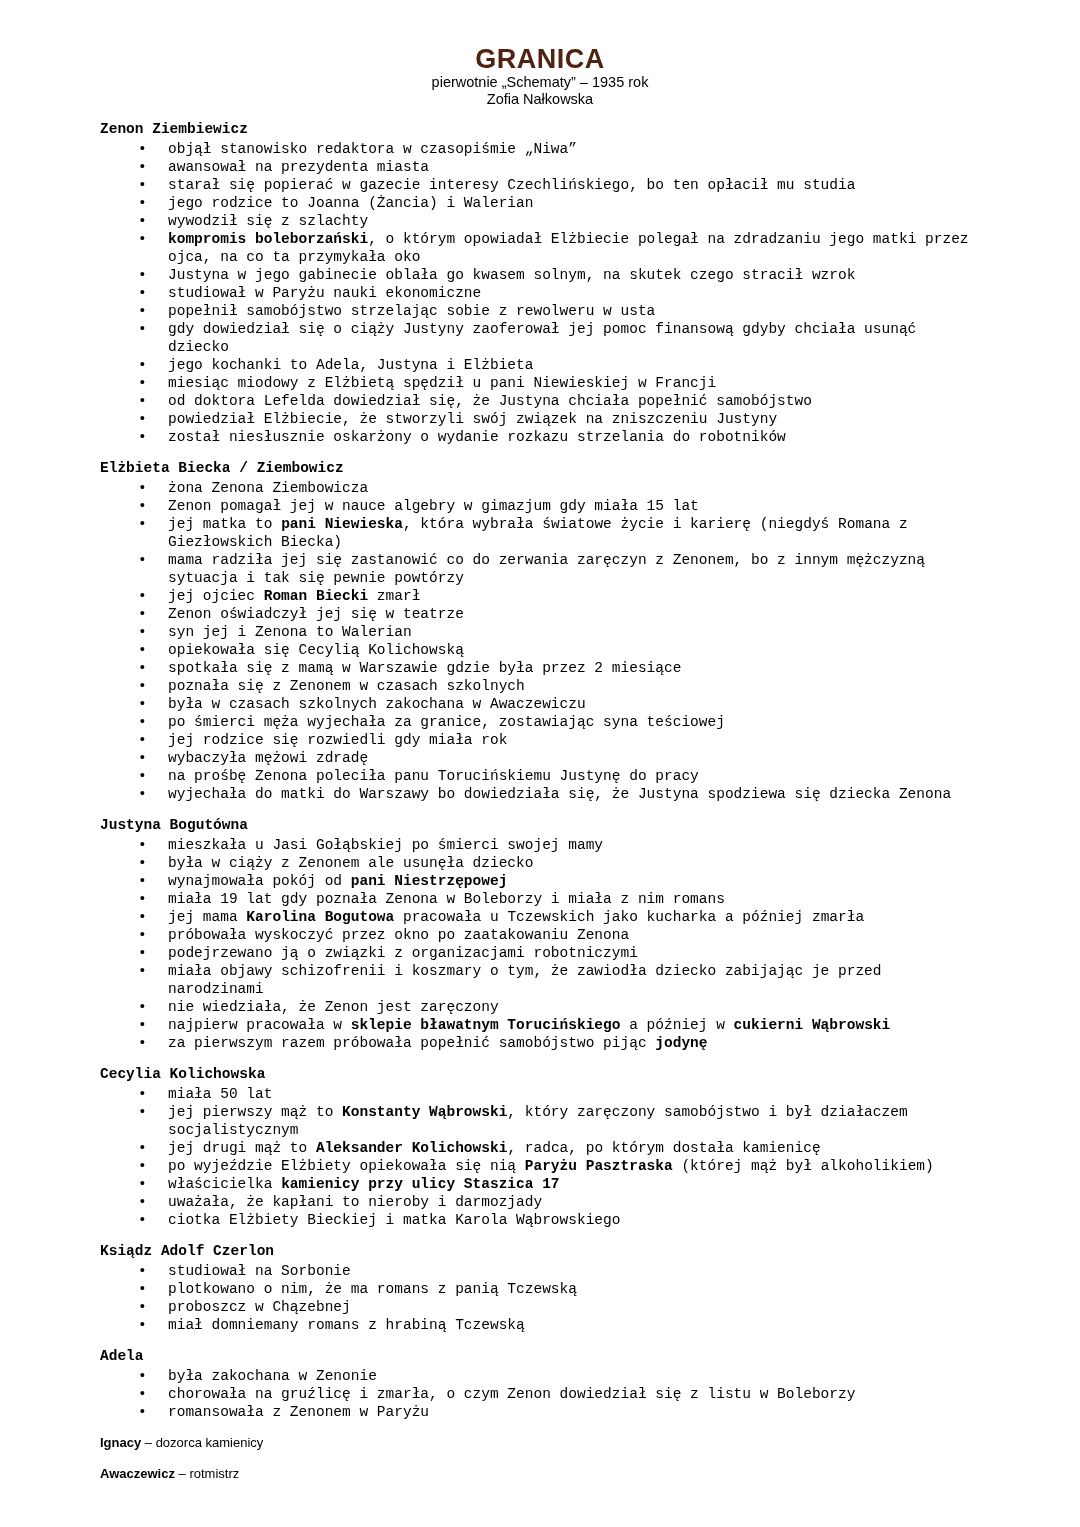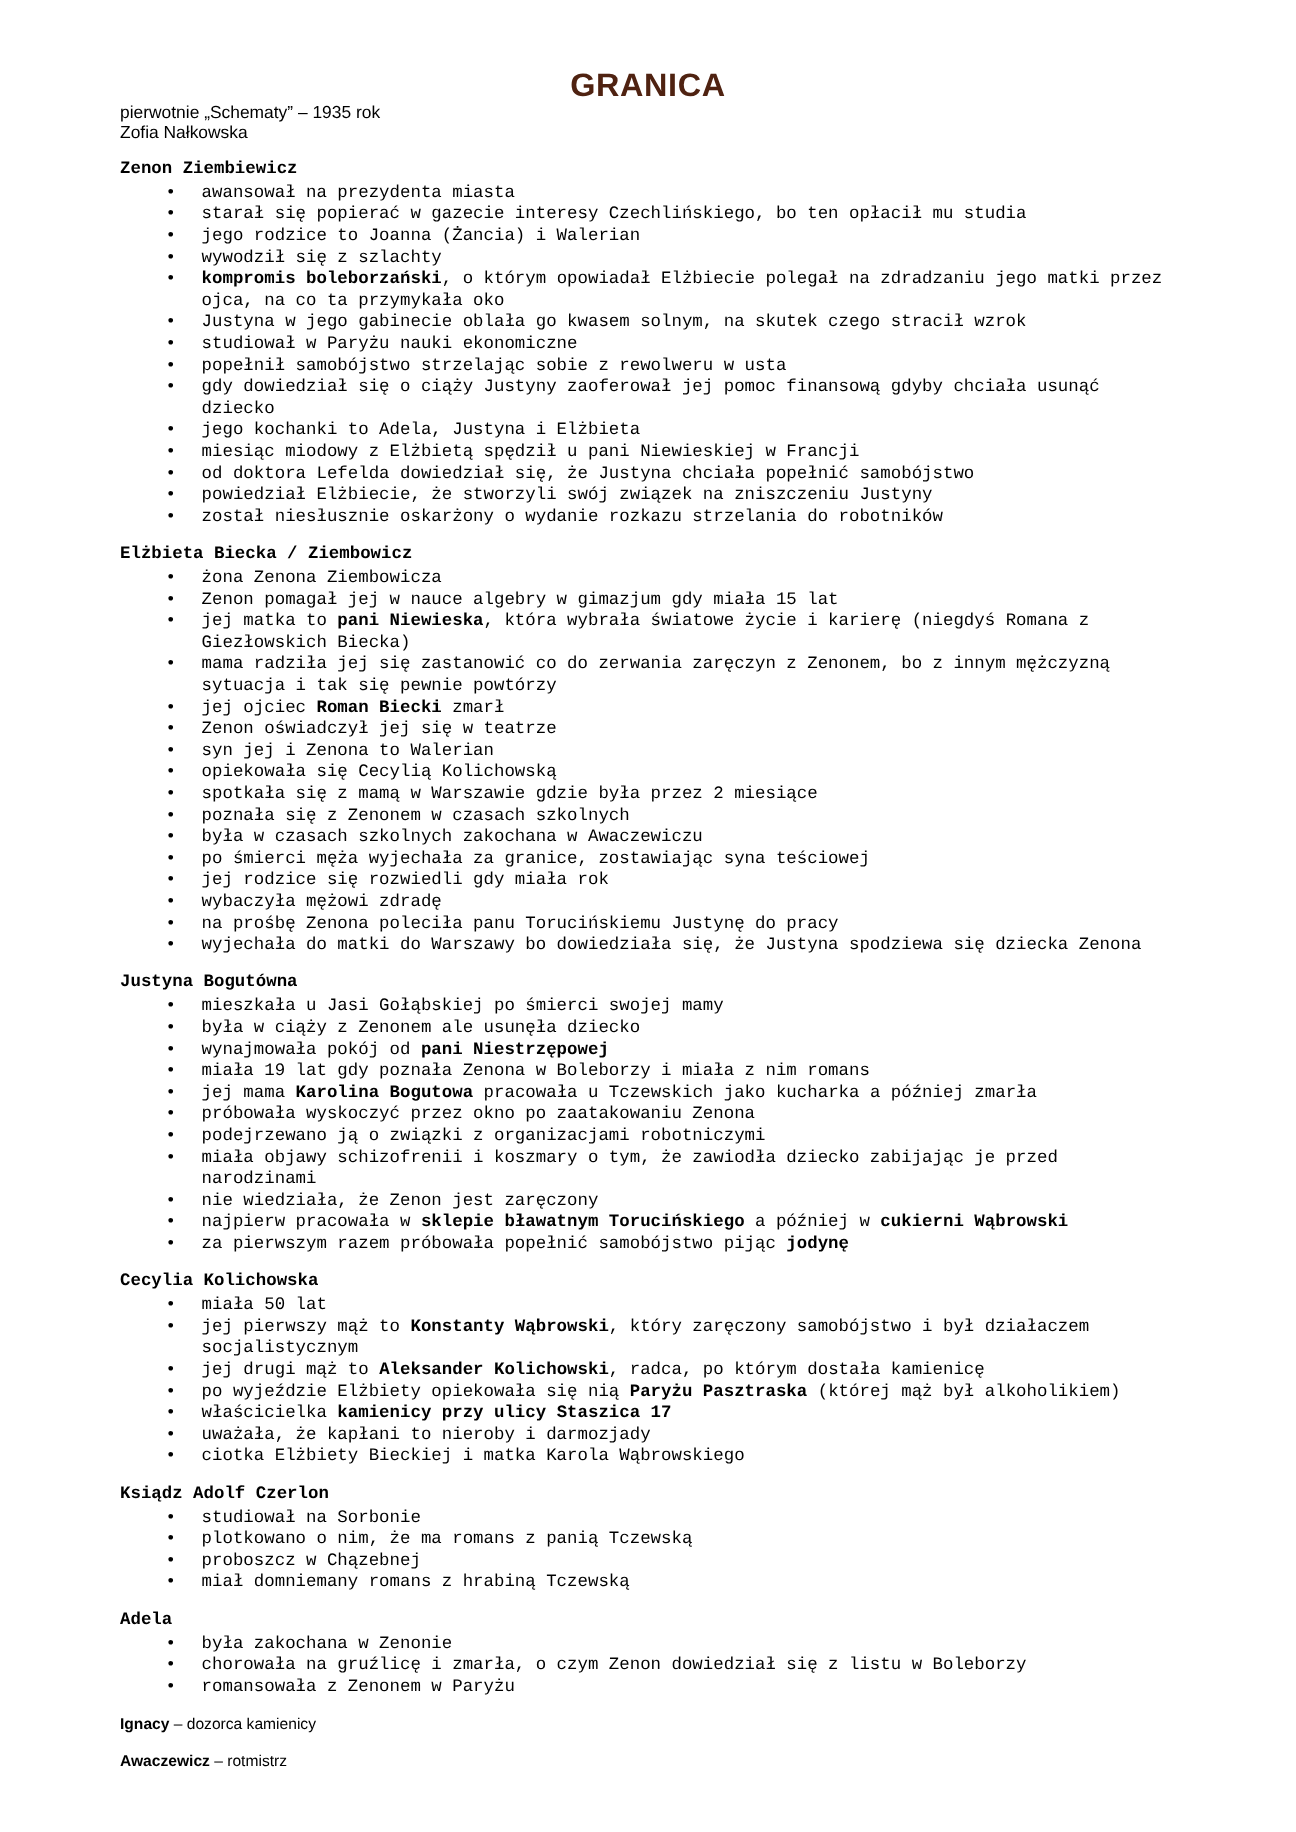"GRANICA" .page { margin-top: 12px -> none }
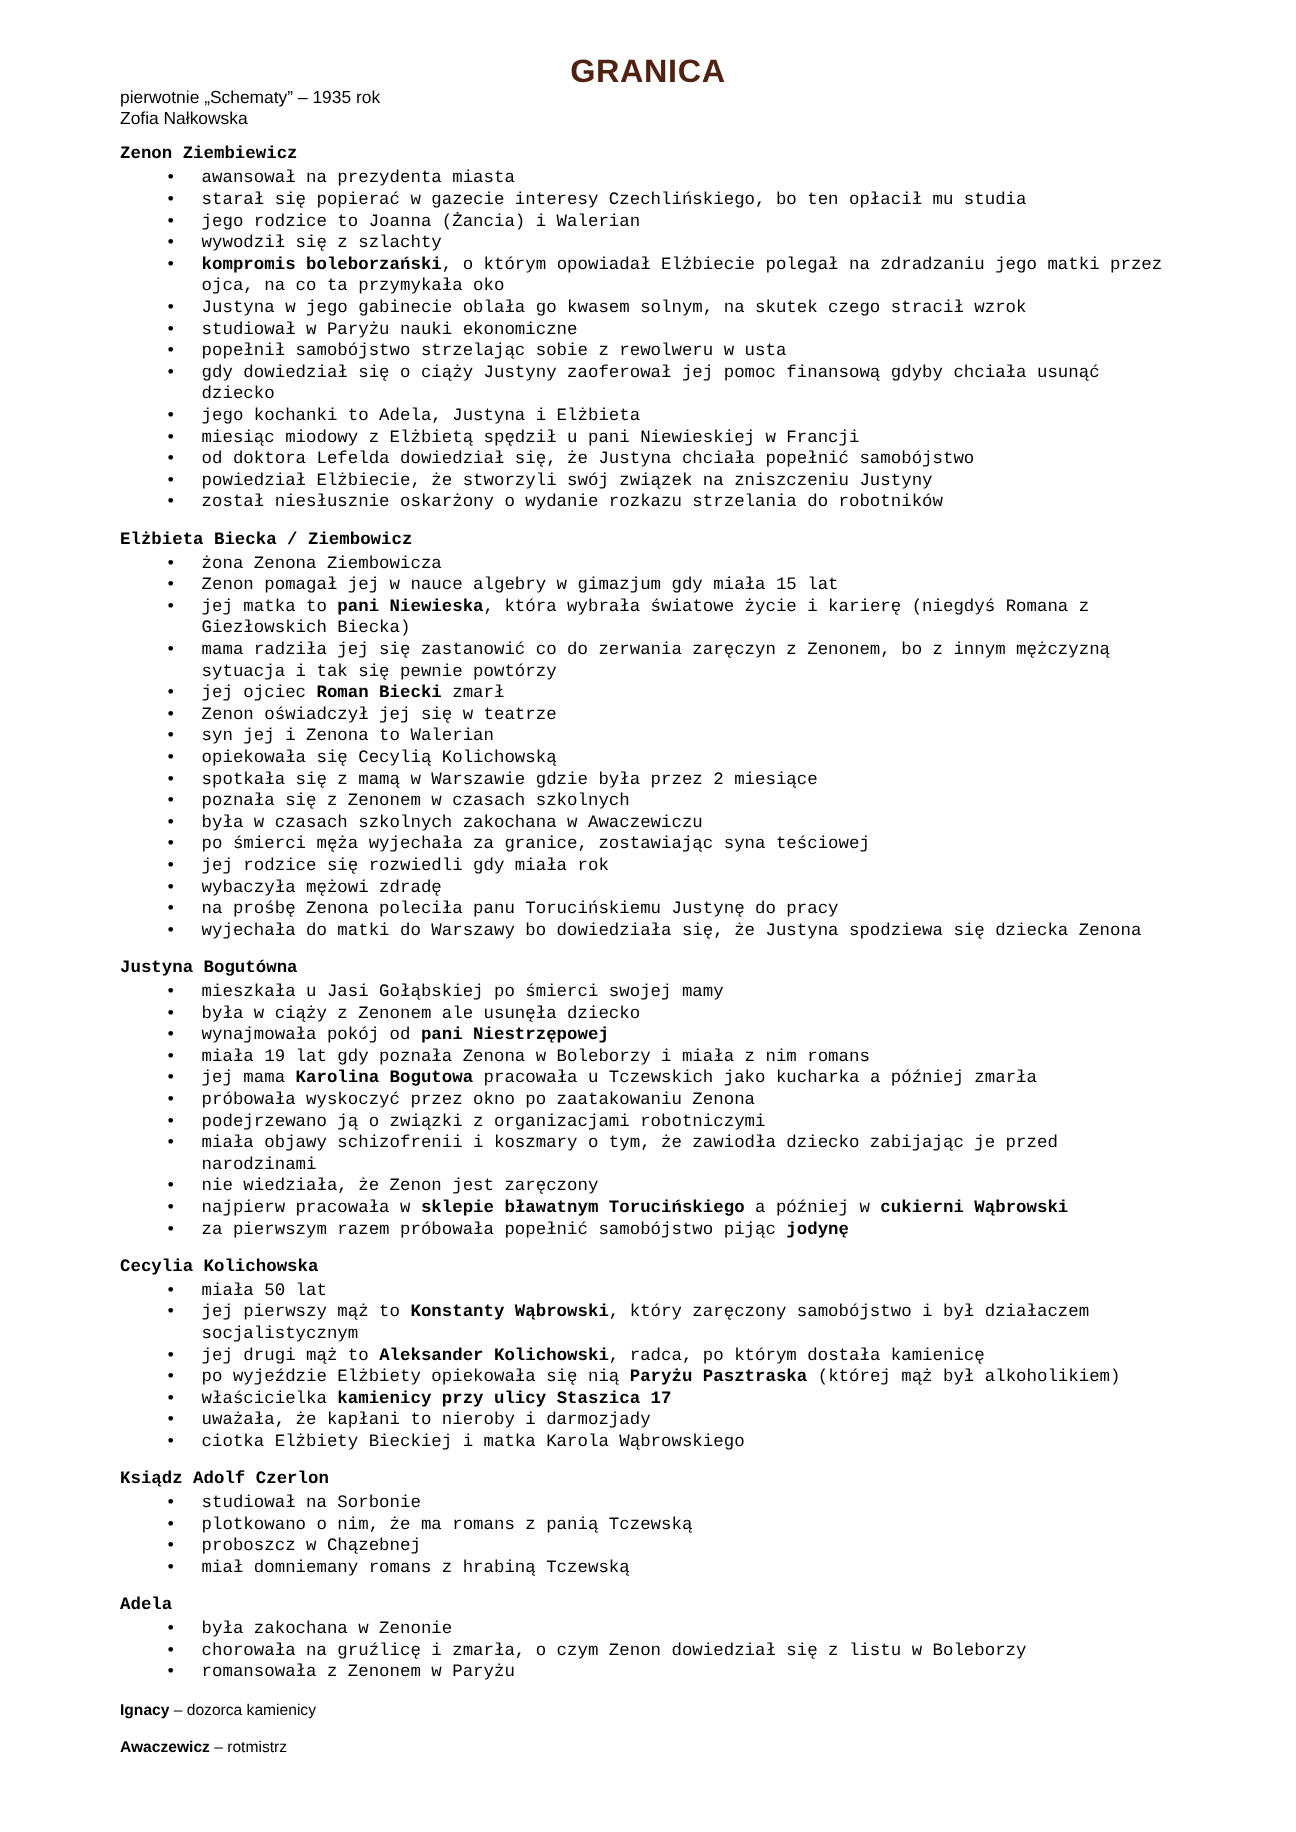"pierwotnie „Schematy” – 1935 rok" .subtitle { text-align: left -> center }
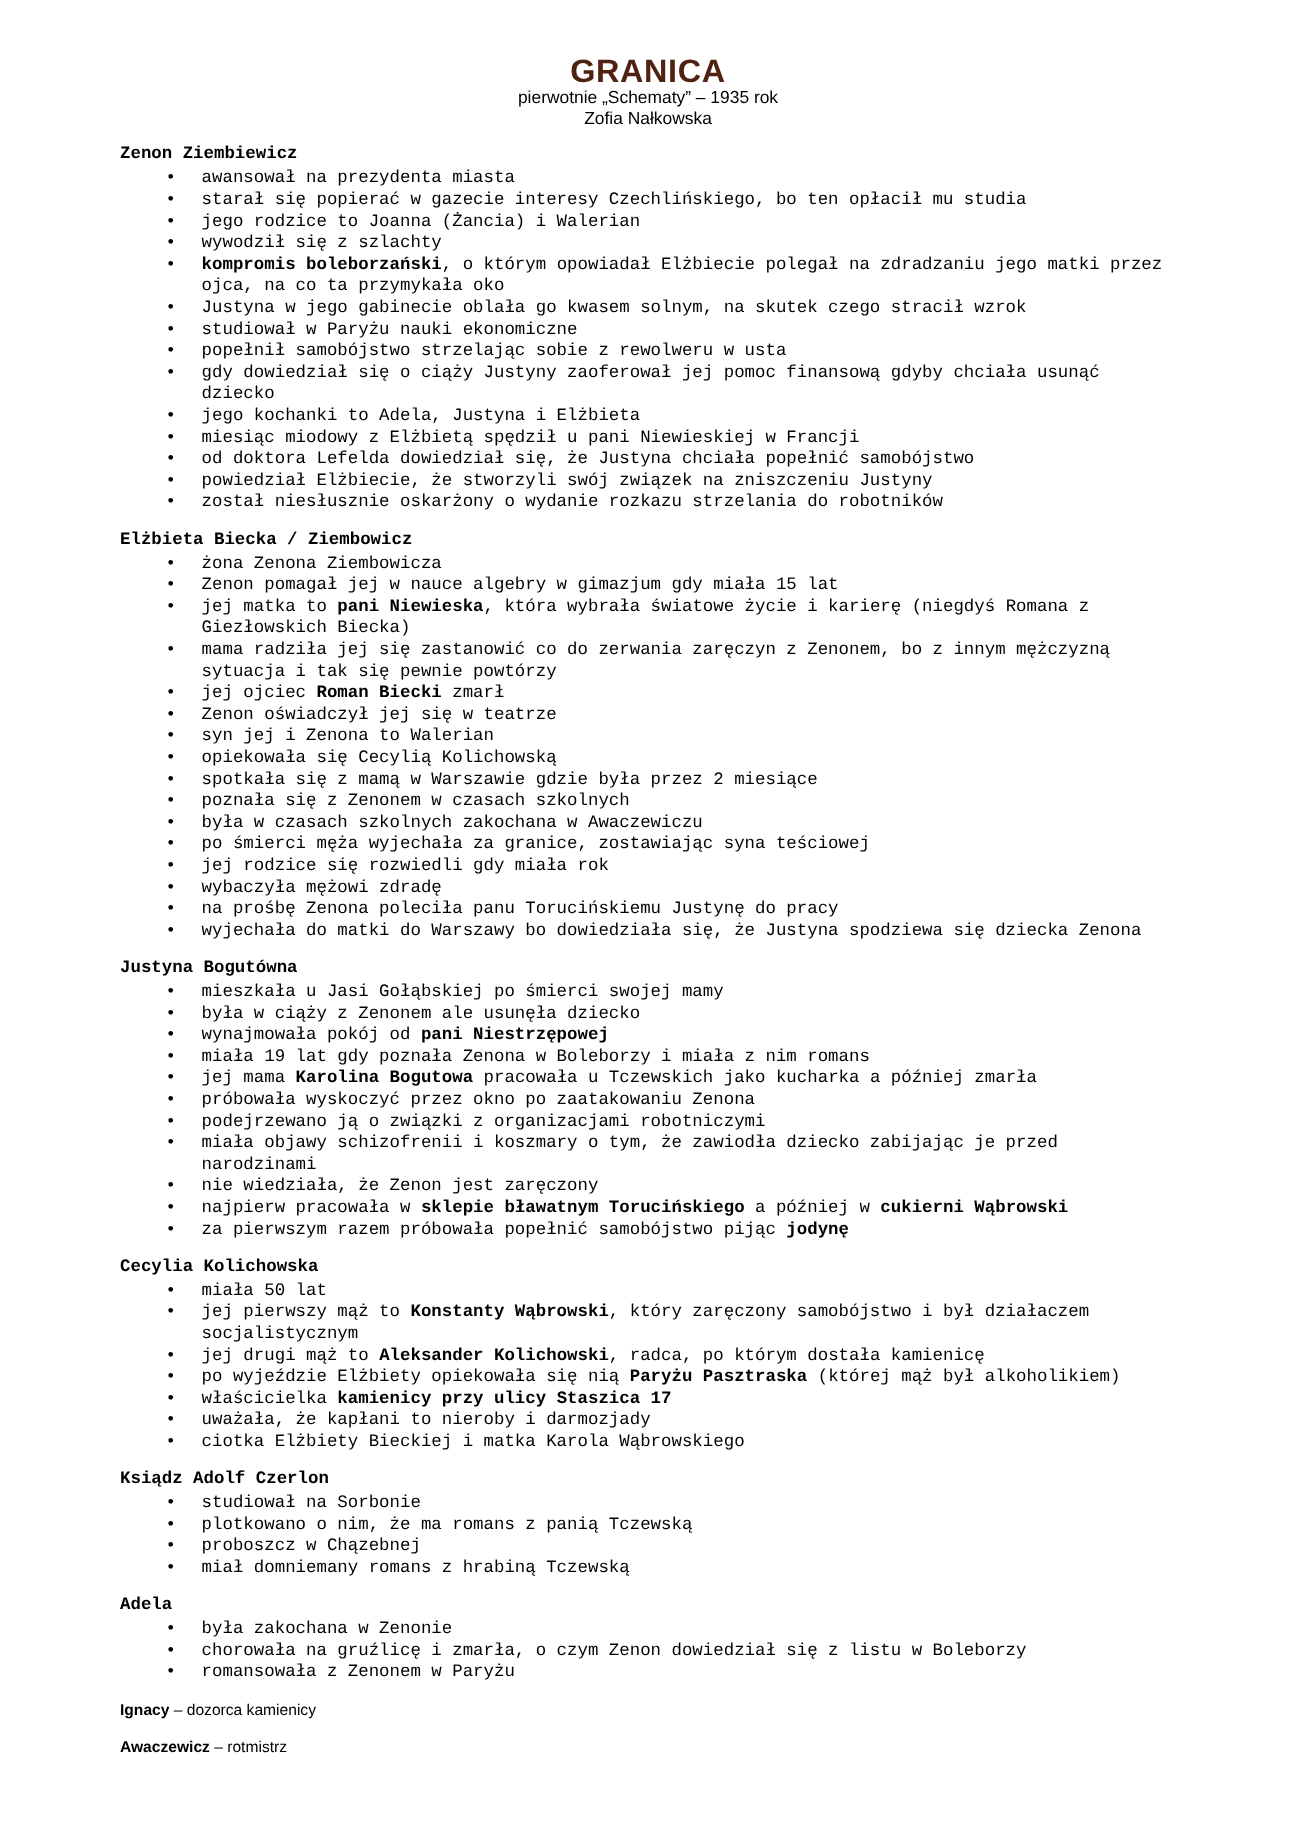"objął stanowisko redaktora w czasopiśmie" li { html: none -> <li><span>objął stanowisko redaktora w czasopiśmie „Niwa”</span></li> }
